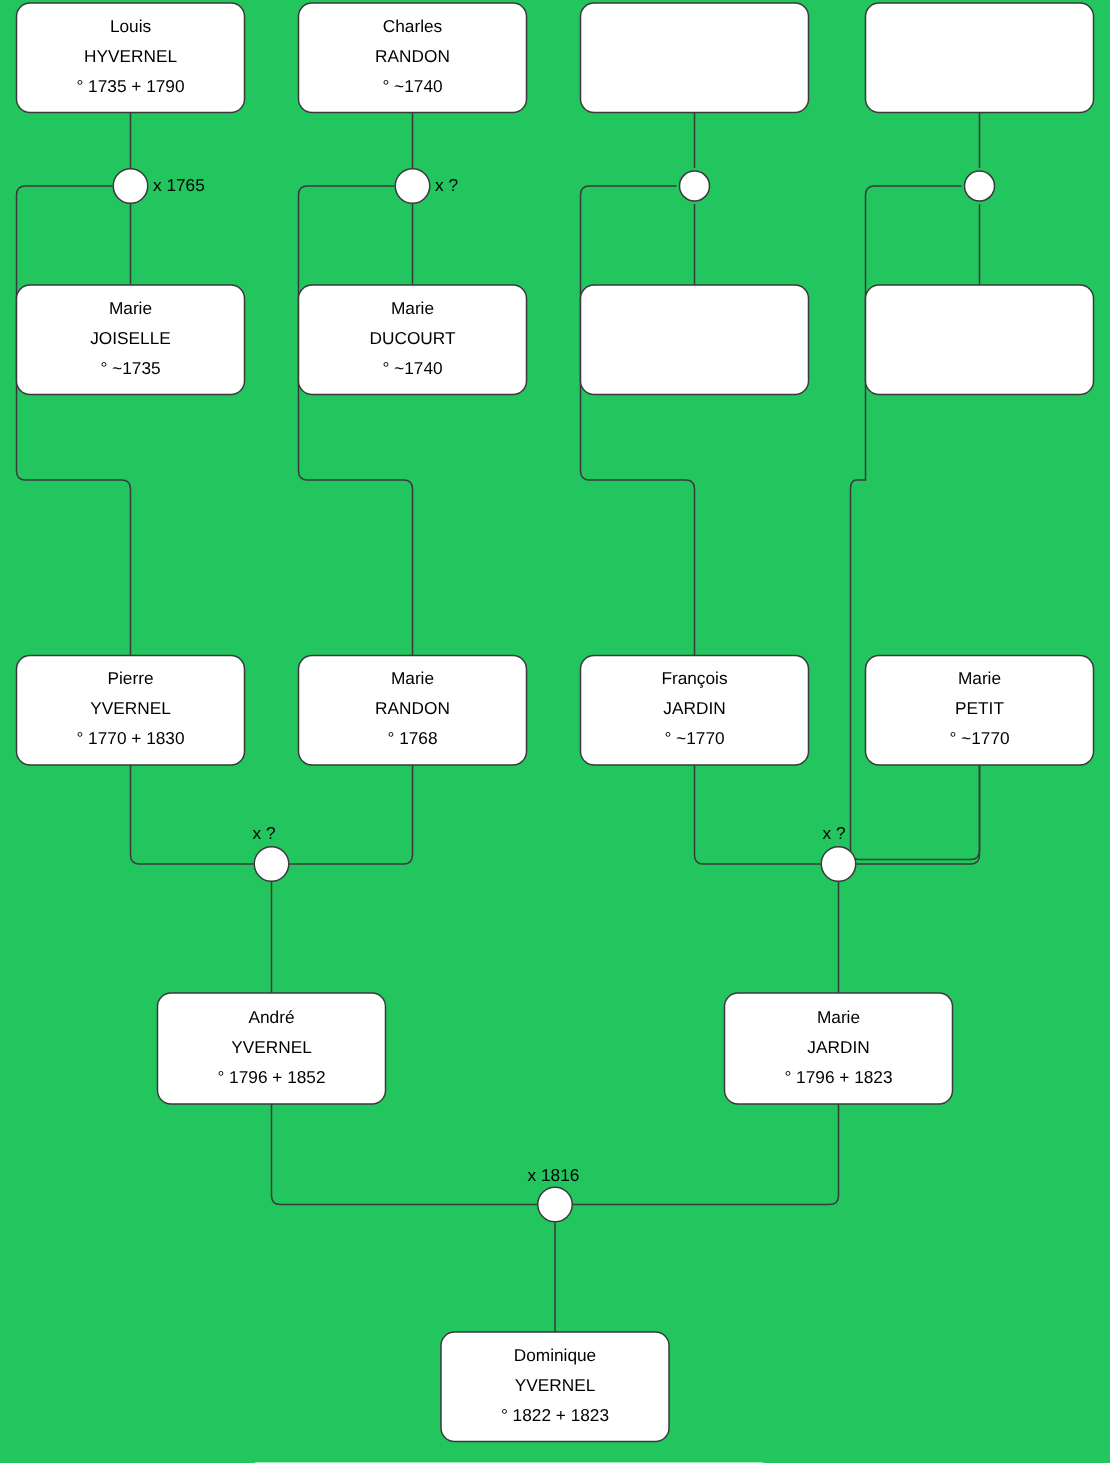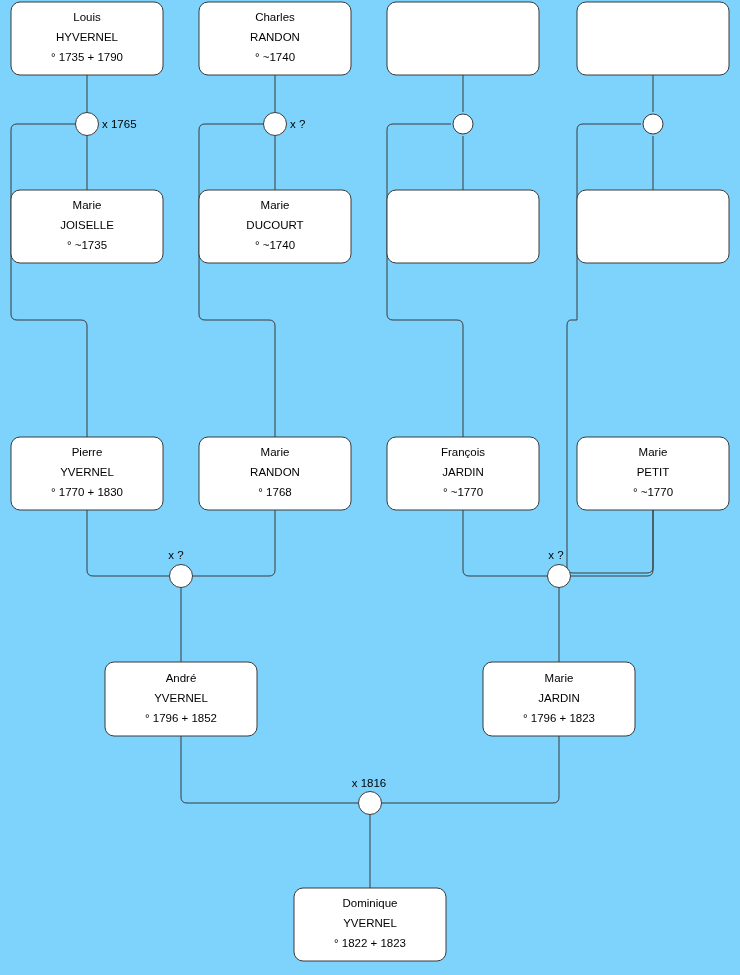"Louis" #tree-root { background: #7dd3fc -> #22c55e }
